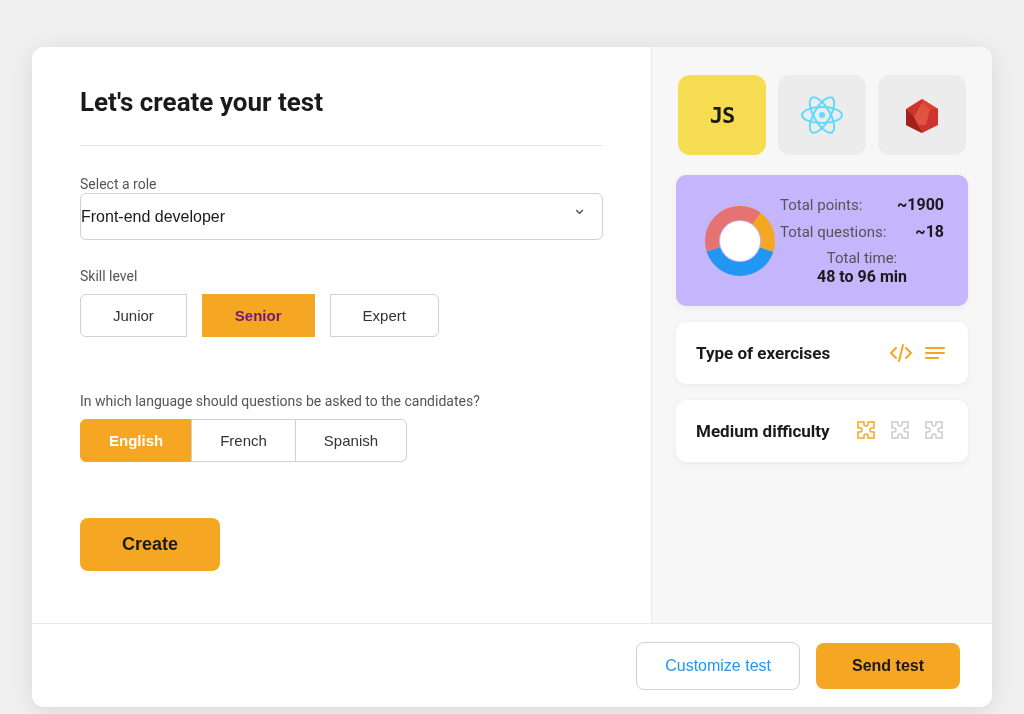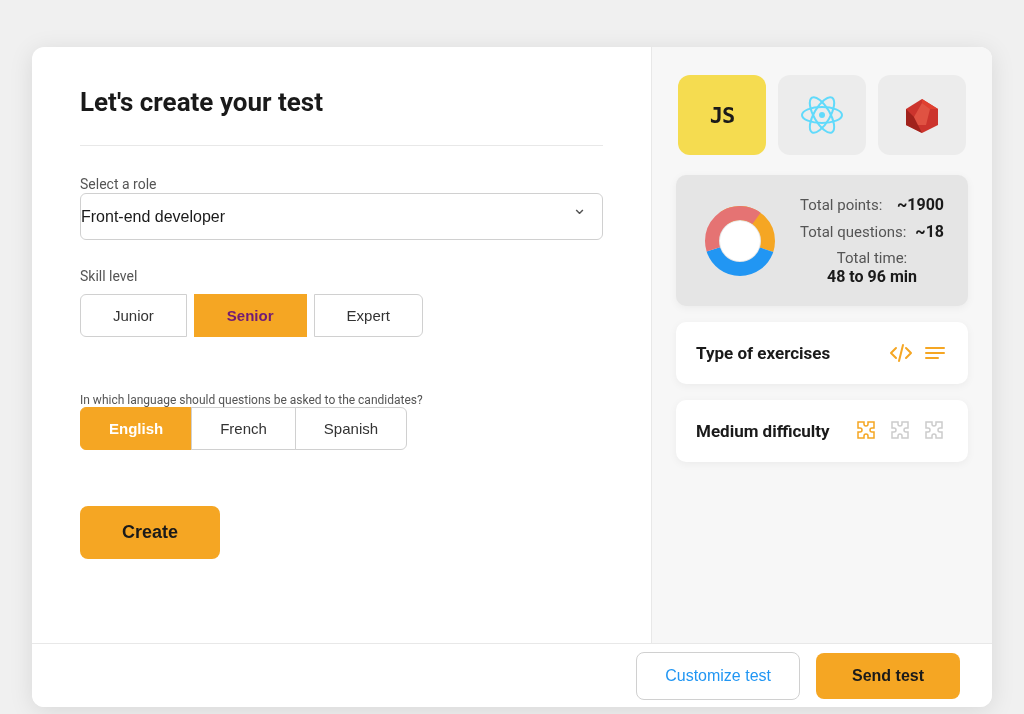"Total points:" .stats-card { background: #e5e5e5 -> #c4b5fd; gap: 20px -> none }
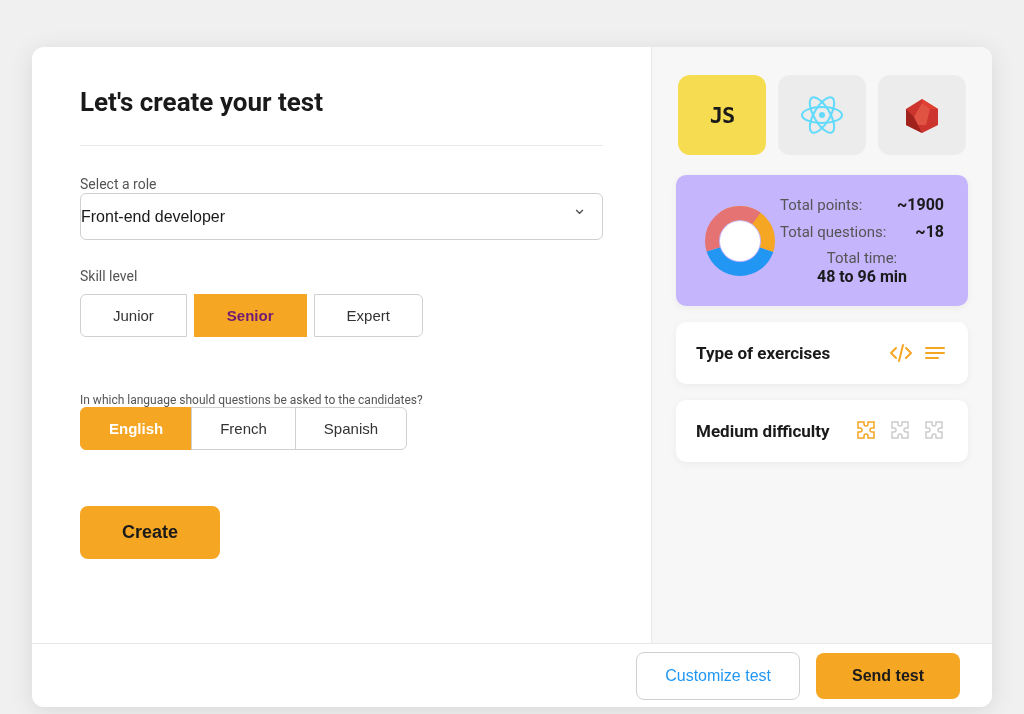"Junior" .skill-level-group { gap: 8px -> 16px }
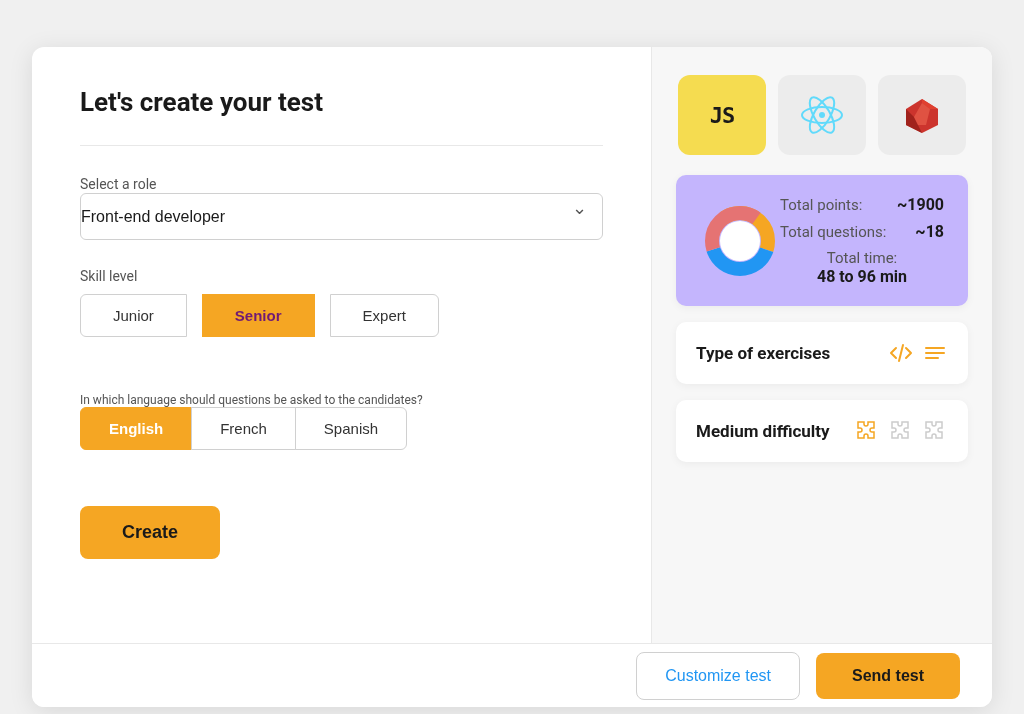"In which language should questions" .lang-question { font-size: 12px -> 14px; margin-bottom: none -> 10px }
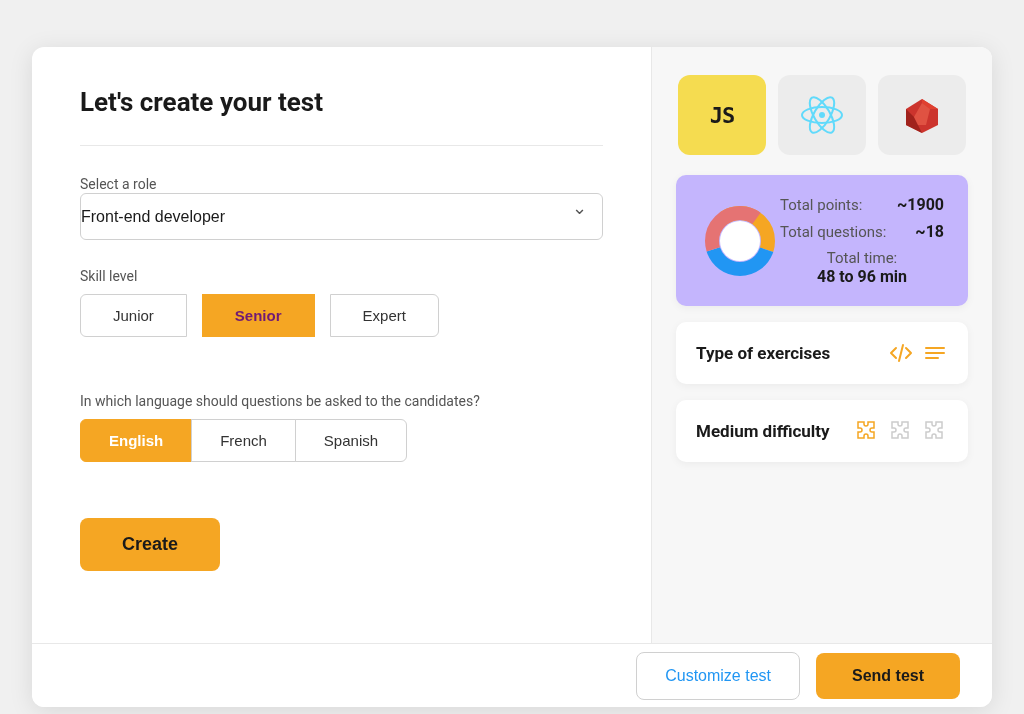"Customize test" .bottom-bar { height: 64px -> 84px }
